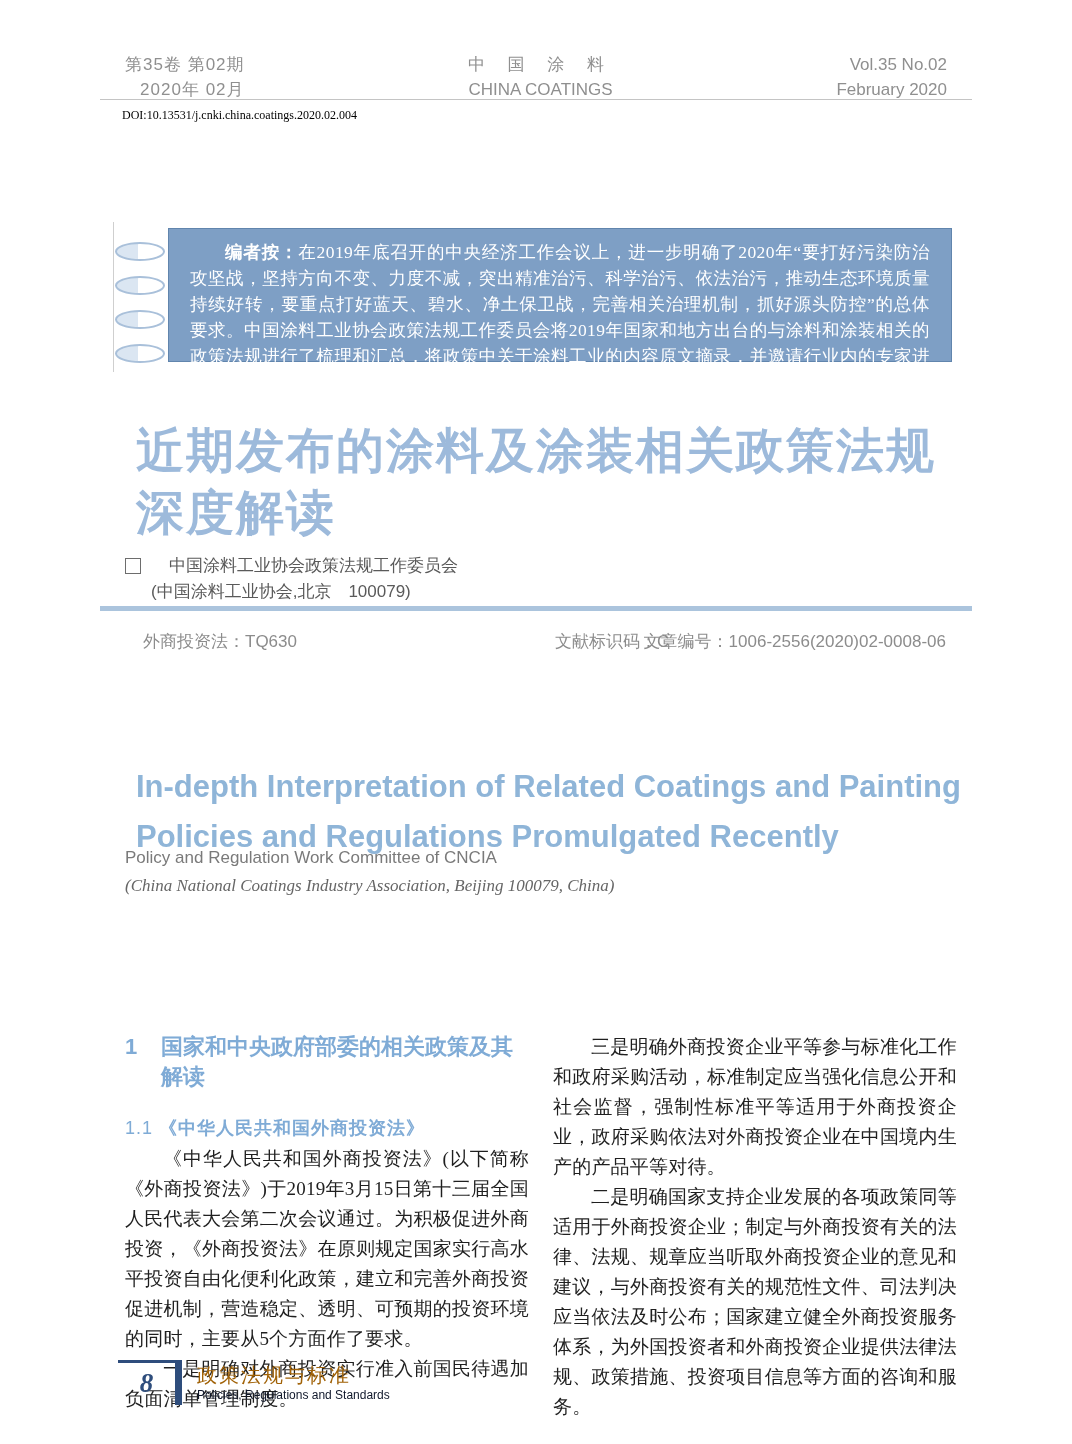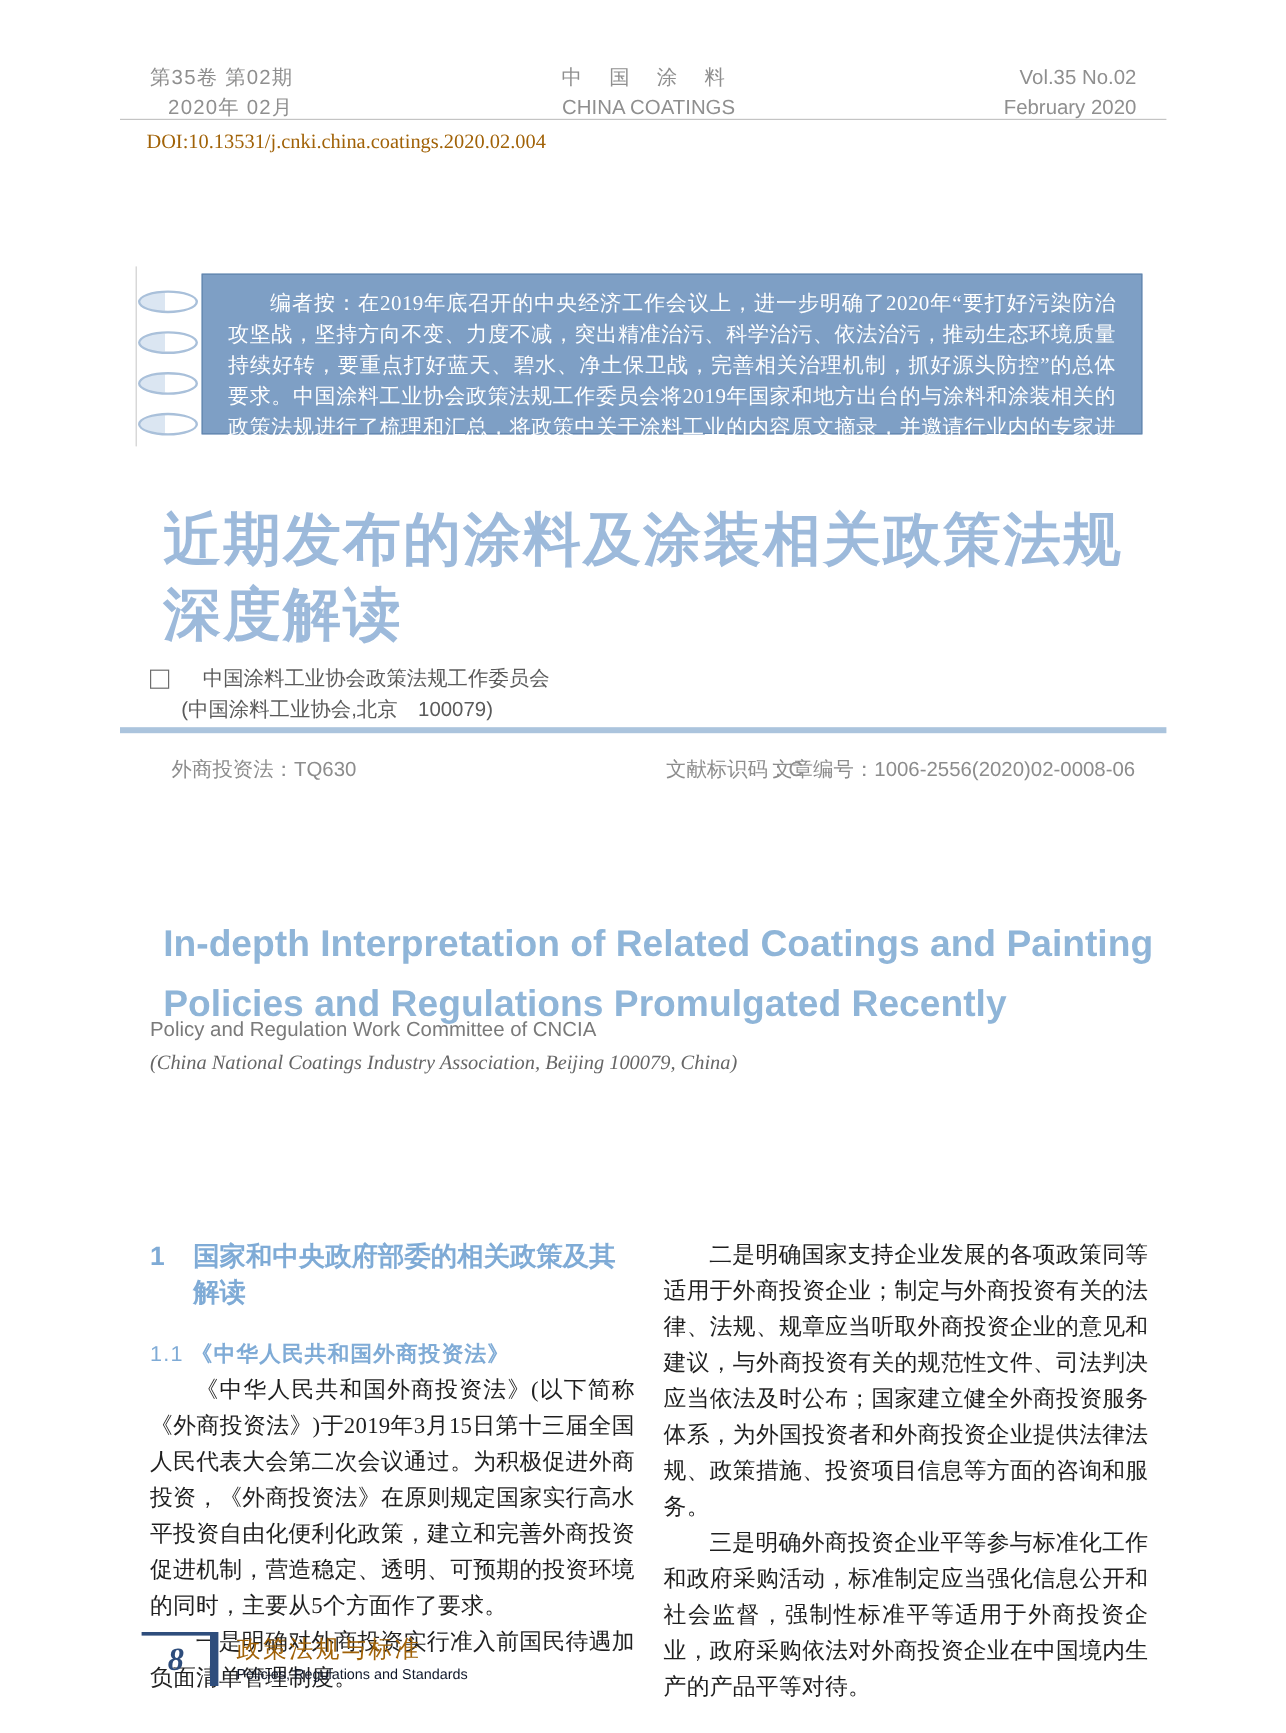"DOI:10.13531/j.cnki.china.coatings.2020." .doi-line { color: #a16207 -> #000000; font-size: 17px -> 12px }
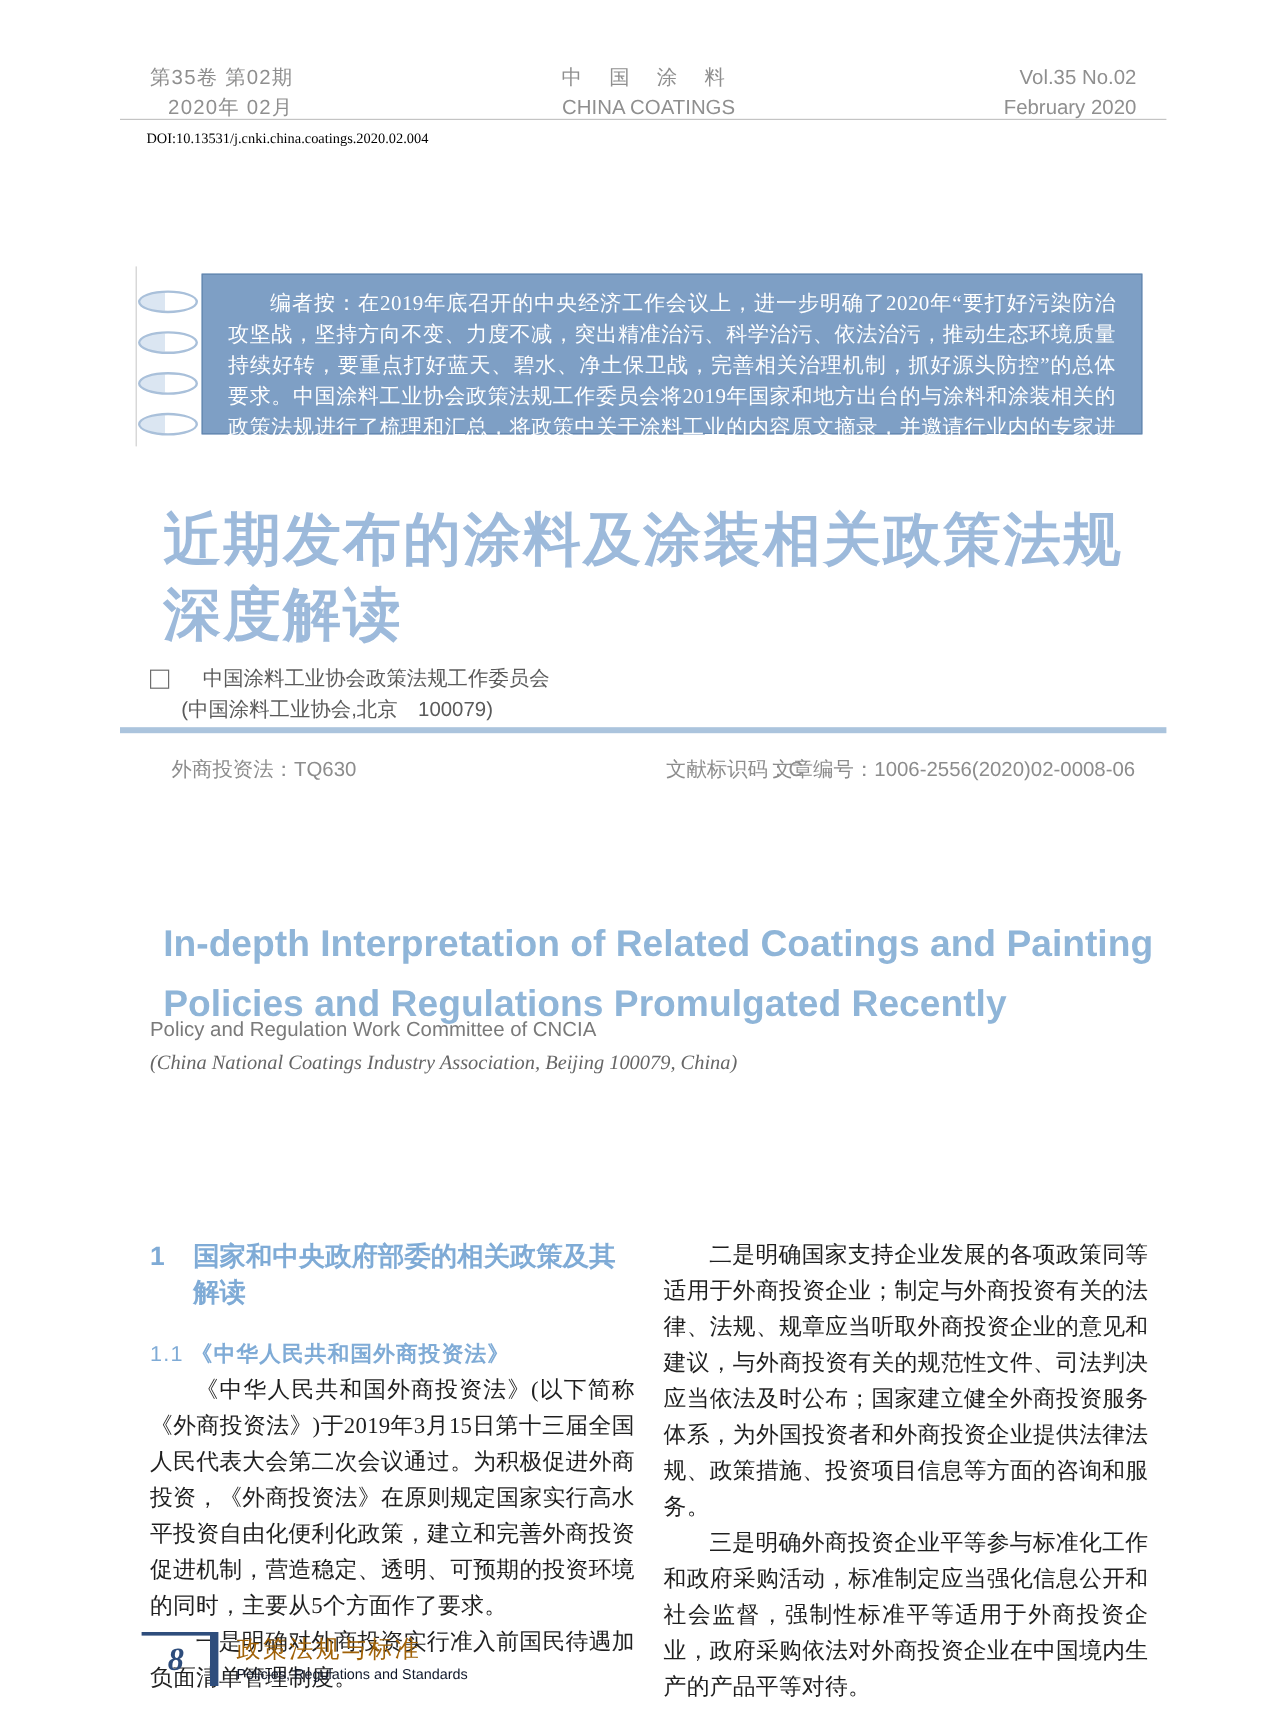"编者按：" .note-label { font-weight: normal -> bold }
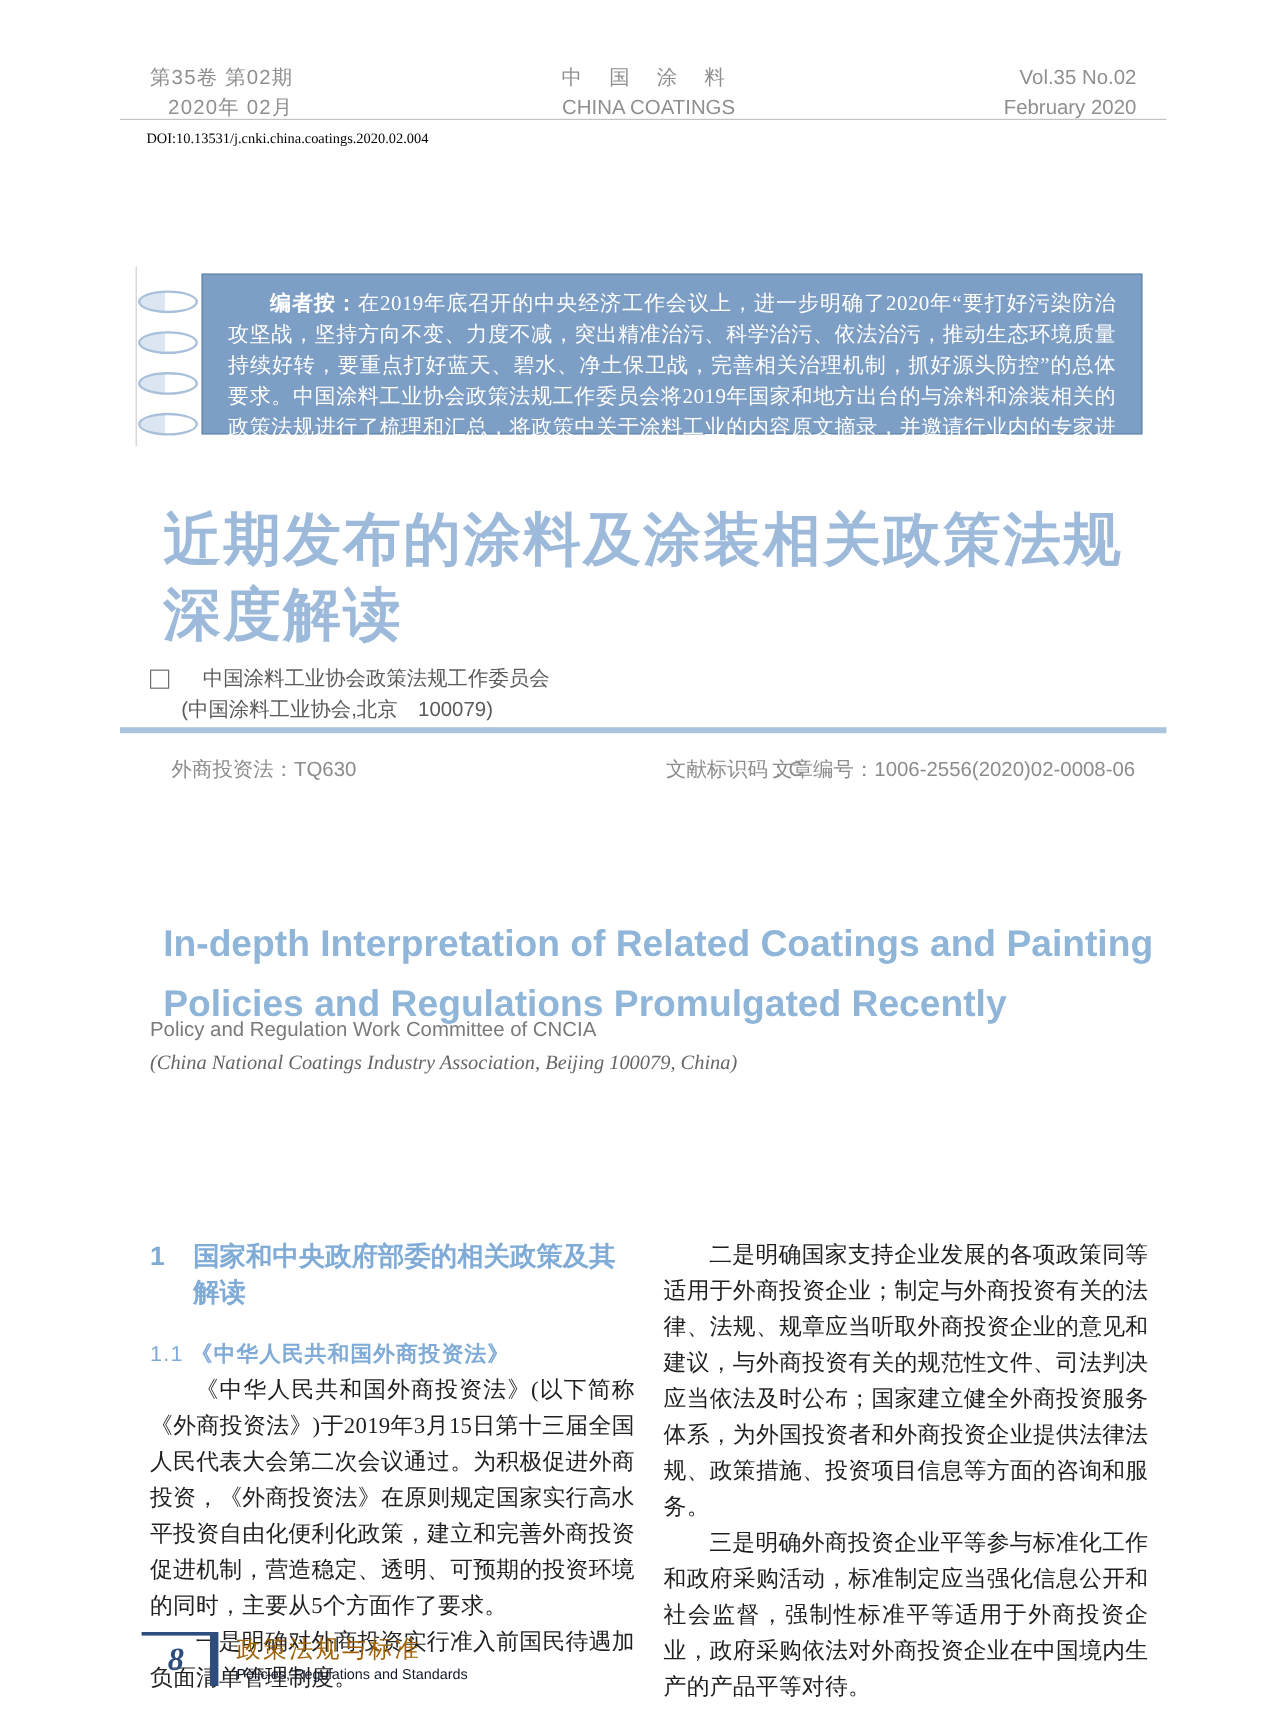"二是明确国家支持企业发展的各项政策同等适用于外商投资企业；制定与外商投资有关的法" p.body-p { order: before "三是明确外商投资企业平等参与标准化工作和政府采购活动，标准制定应当强化信息公开和" -> after "三是明确外商投资企业平等参与标准化工作和政府采购活动，标准制定应当强化信息公开和" }
